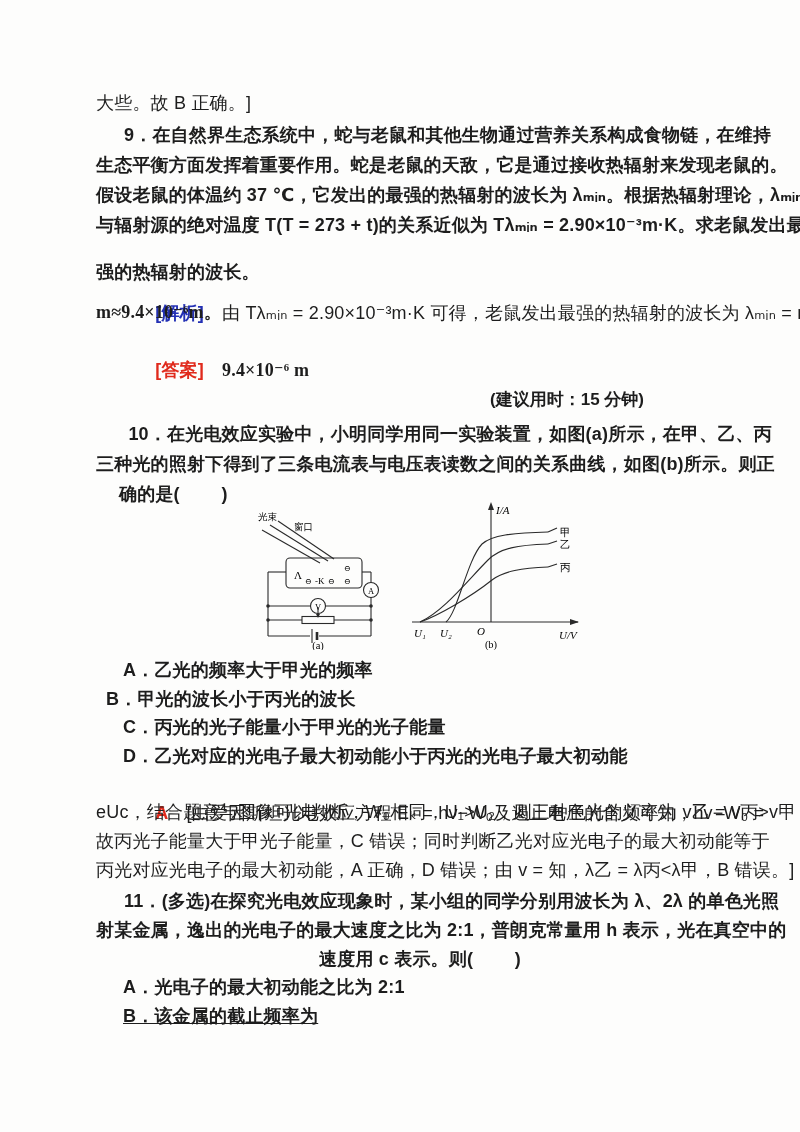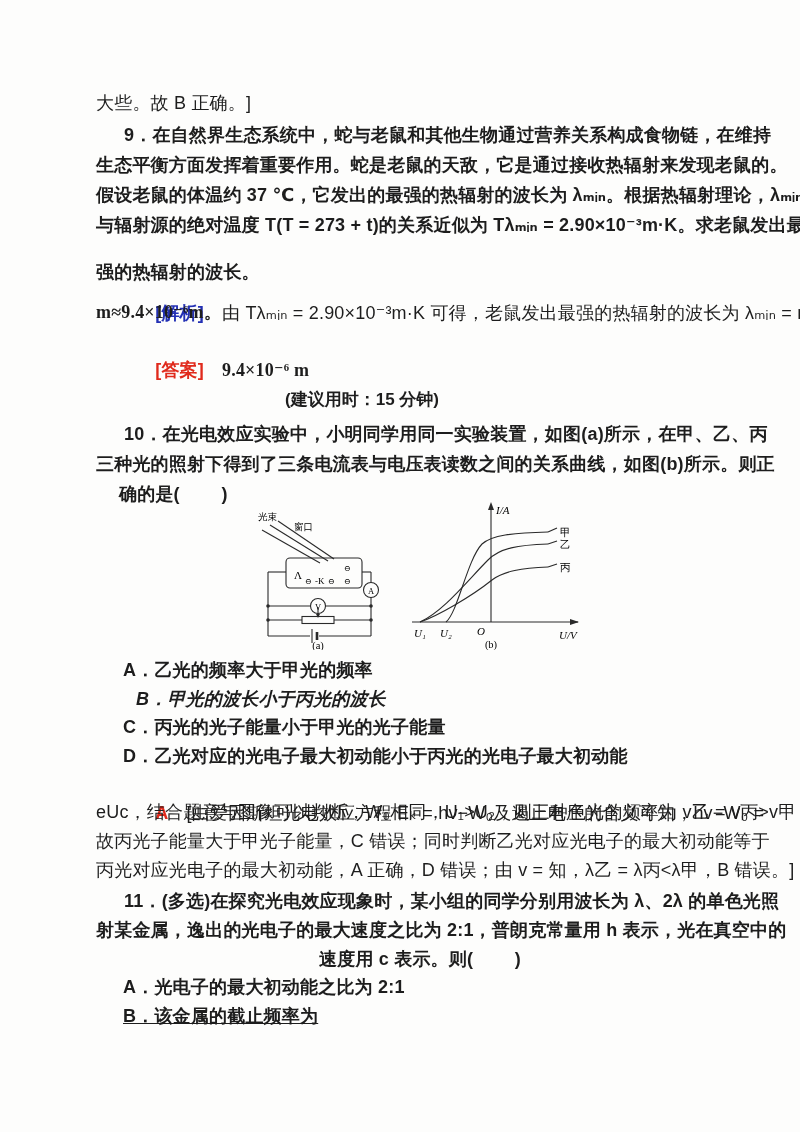"(建议用时：15 分钟)" .time-hint { margin-left: 40px -> none; text-align: center -> right }
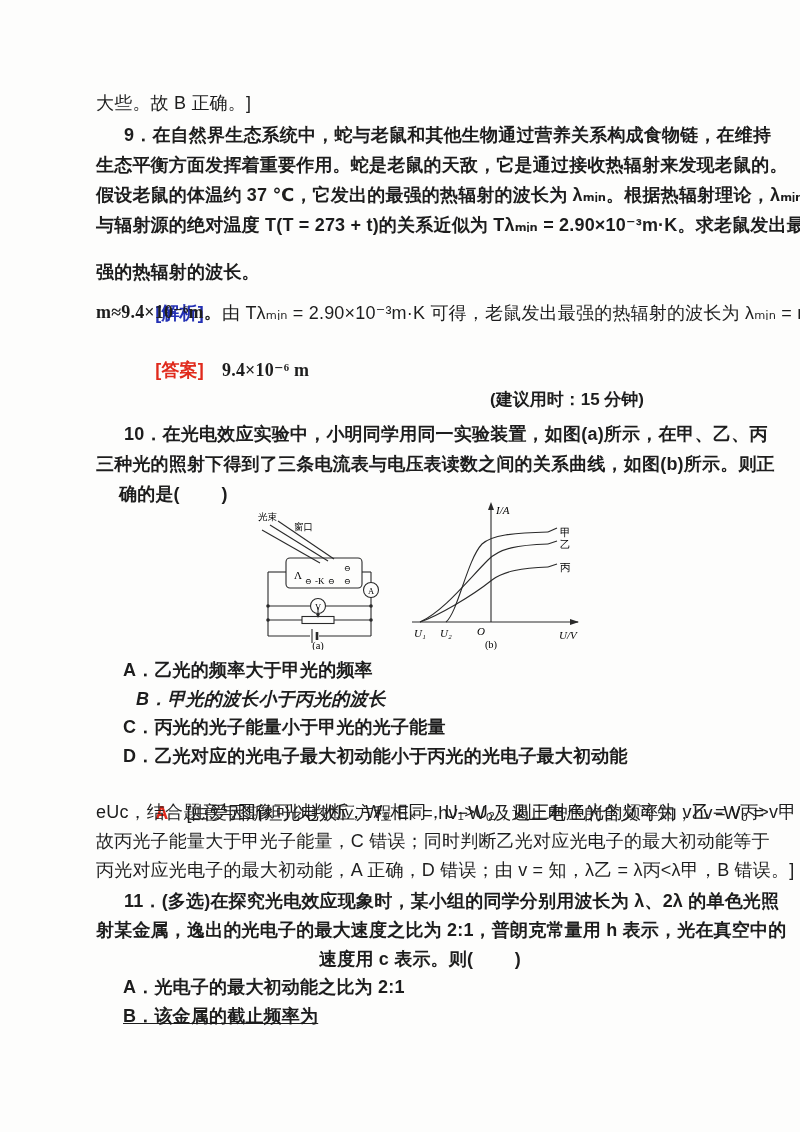"10．在光电效应实验中，小明同学用同一实验装置，如图(a)所示，在甲、乙、丙" div.line { text-align: none -> right }
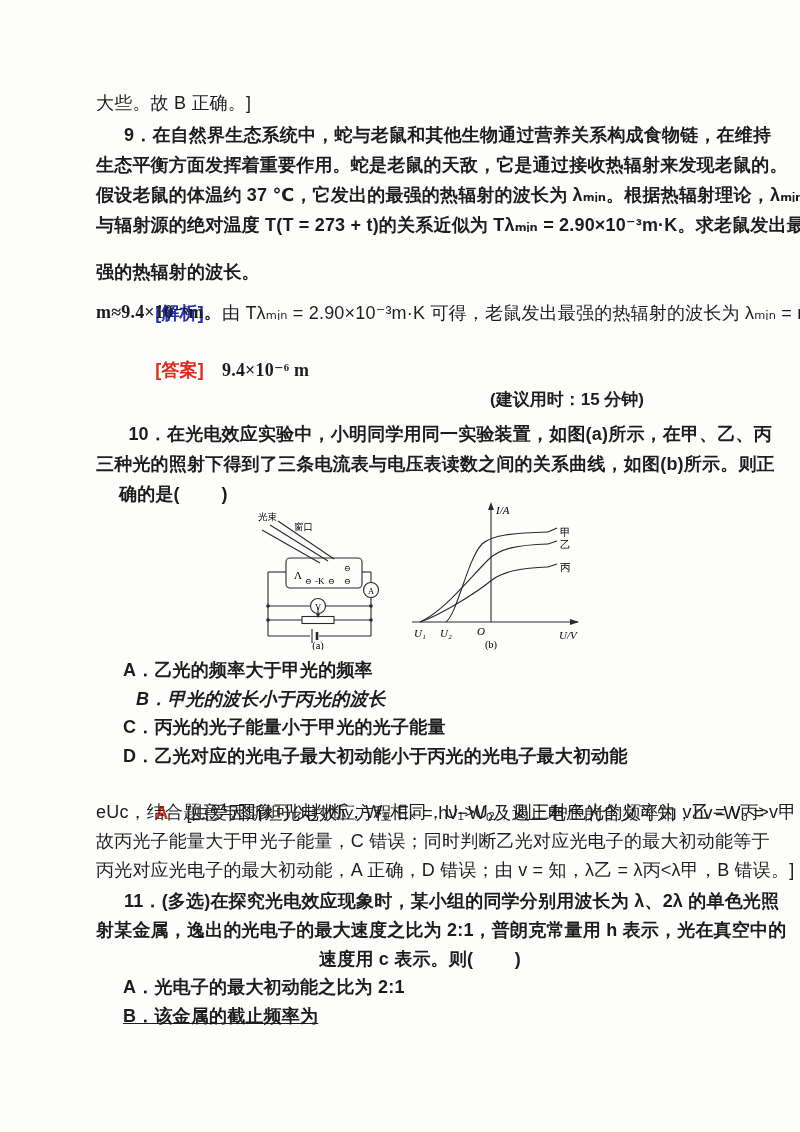"B．甲光的波长小于丙光的波长" div.line { font-style: italic -> none; left: 136px -> 106px }
